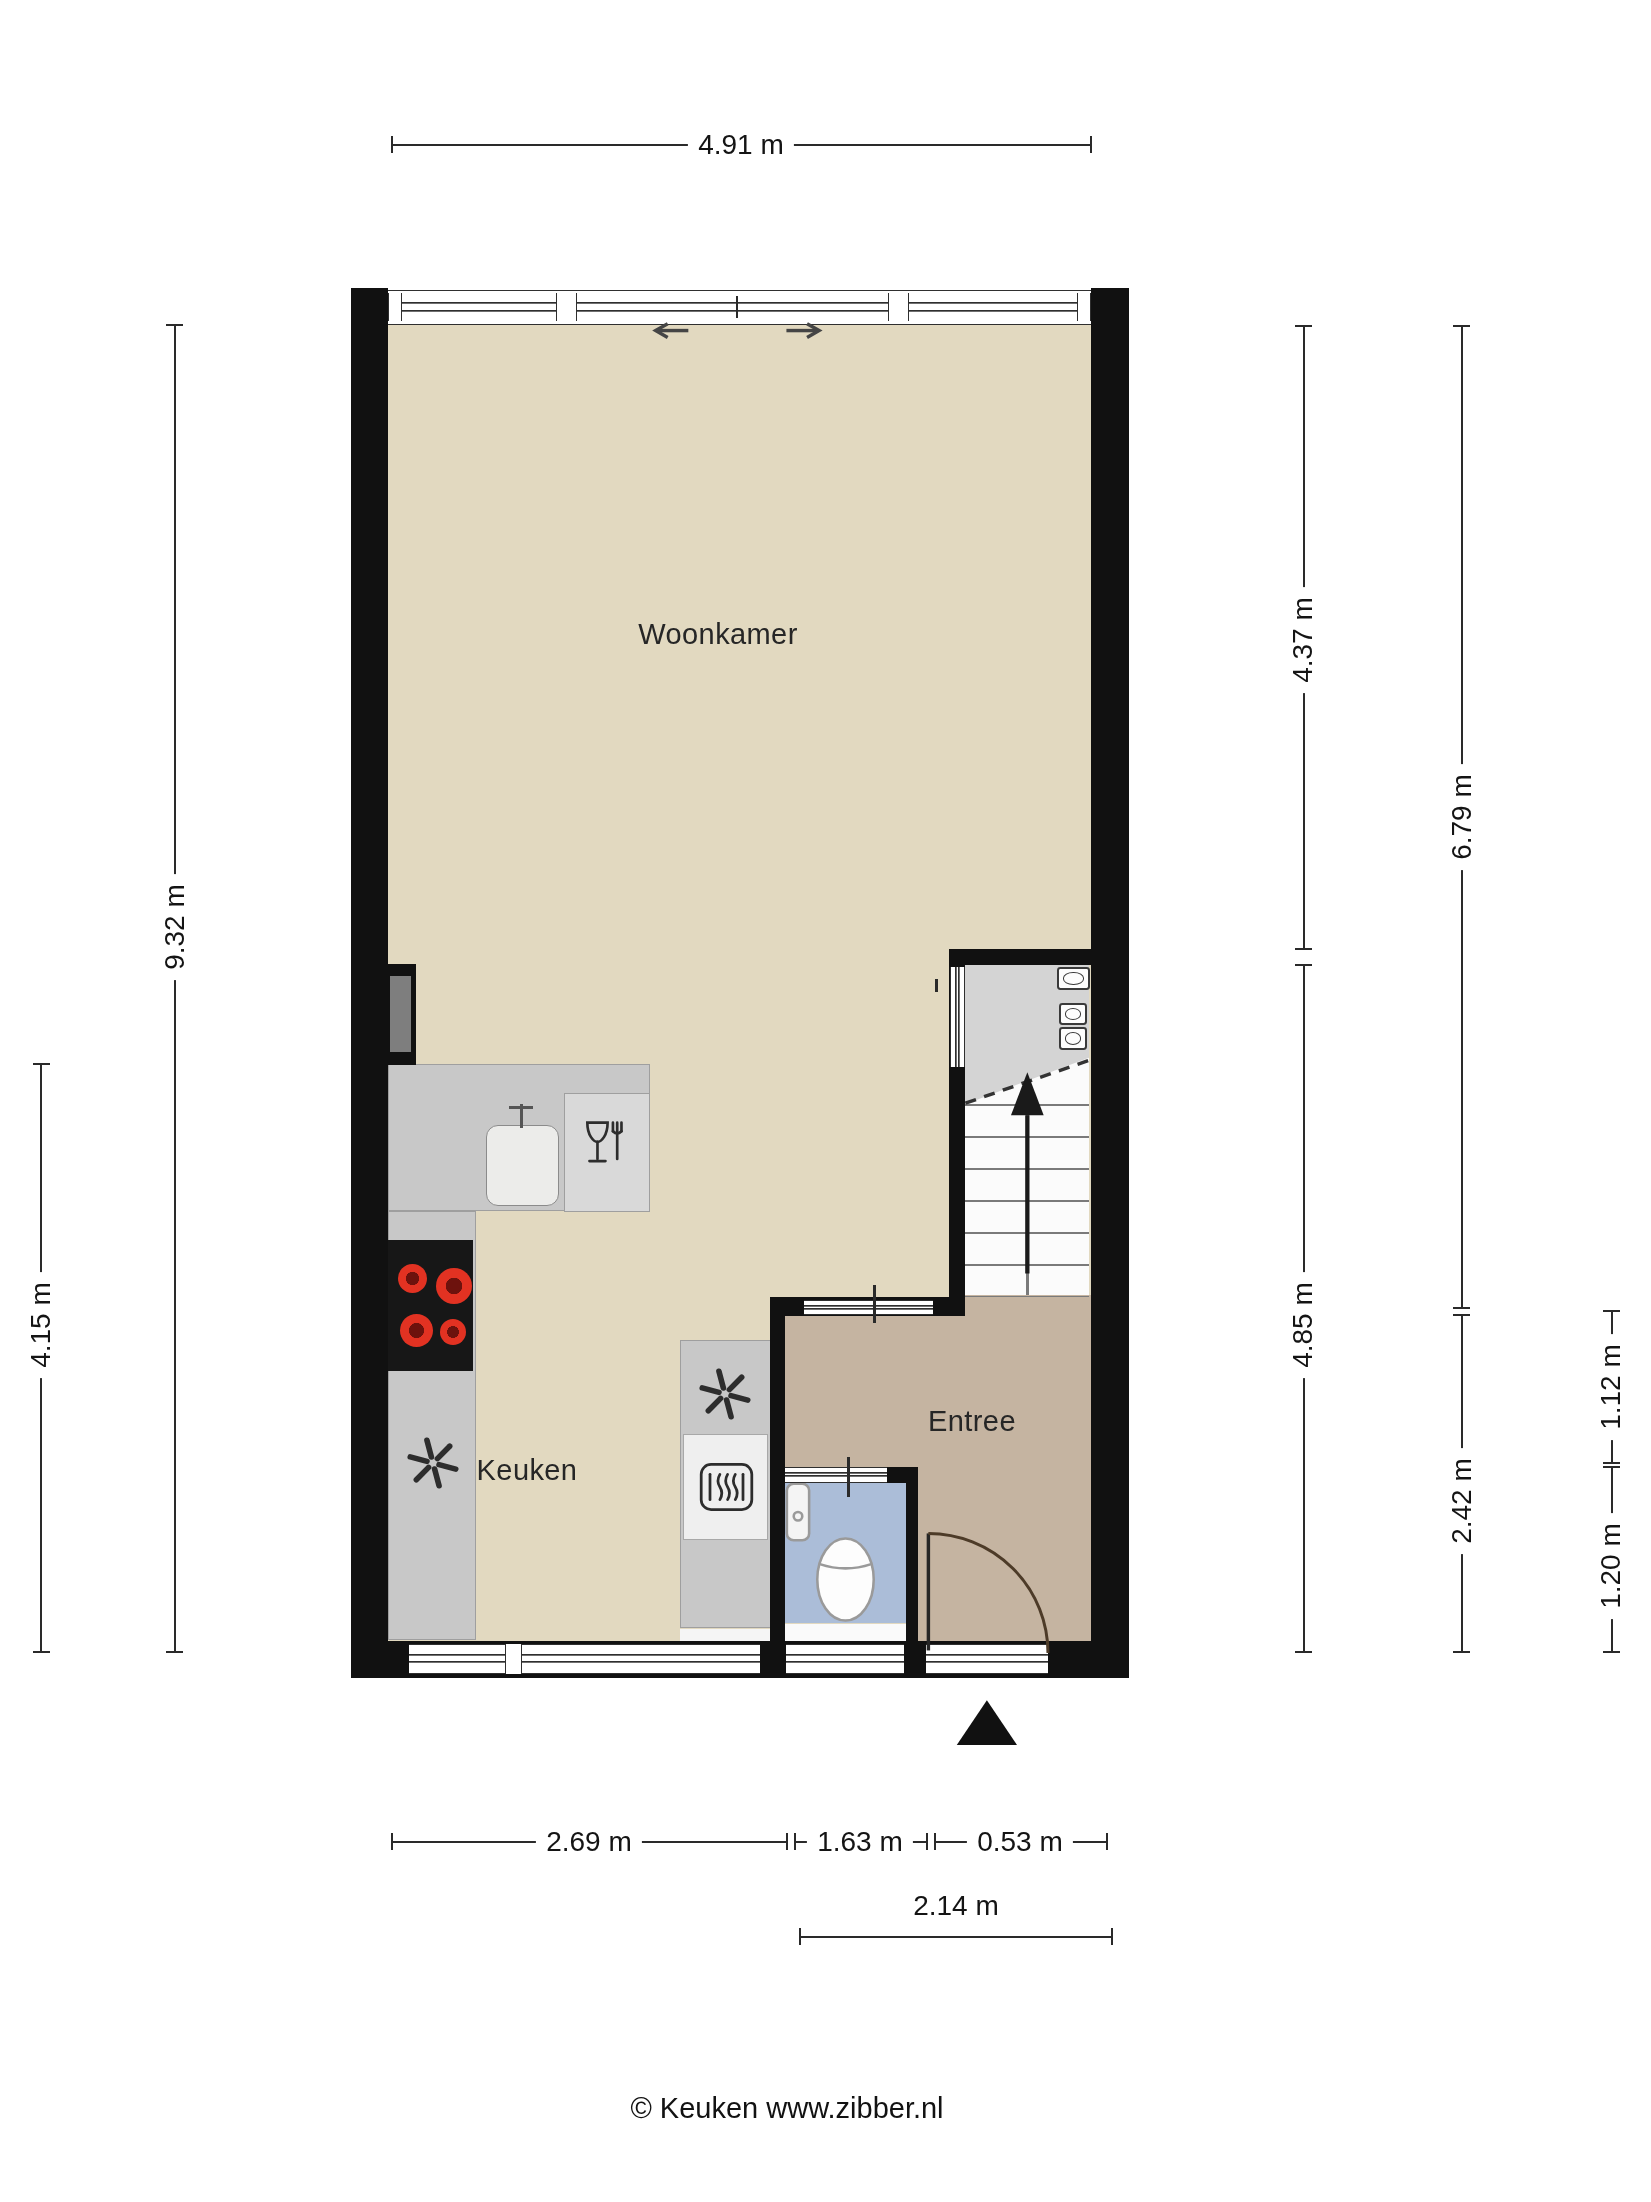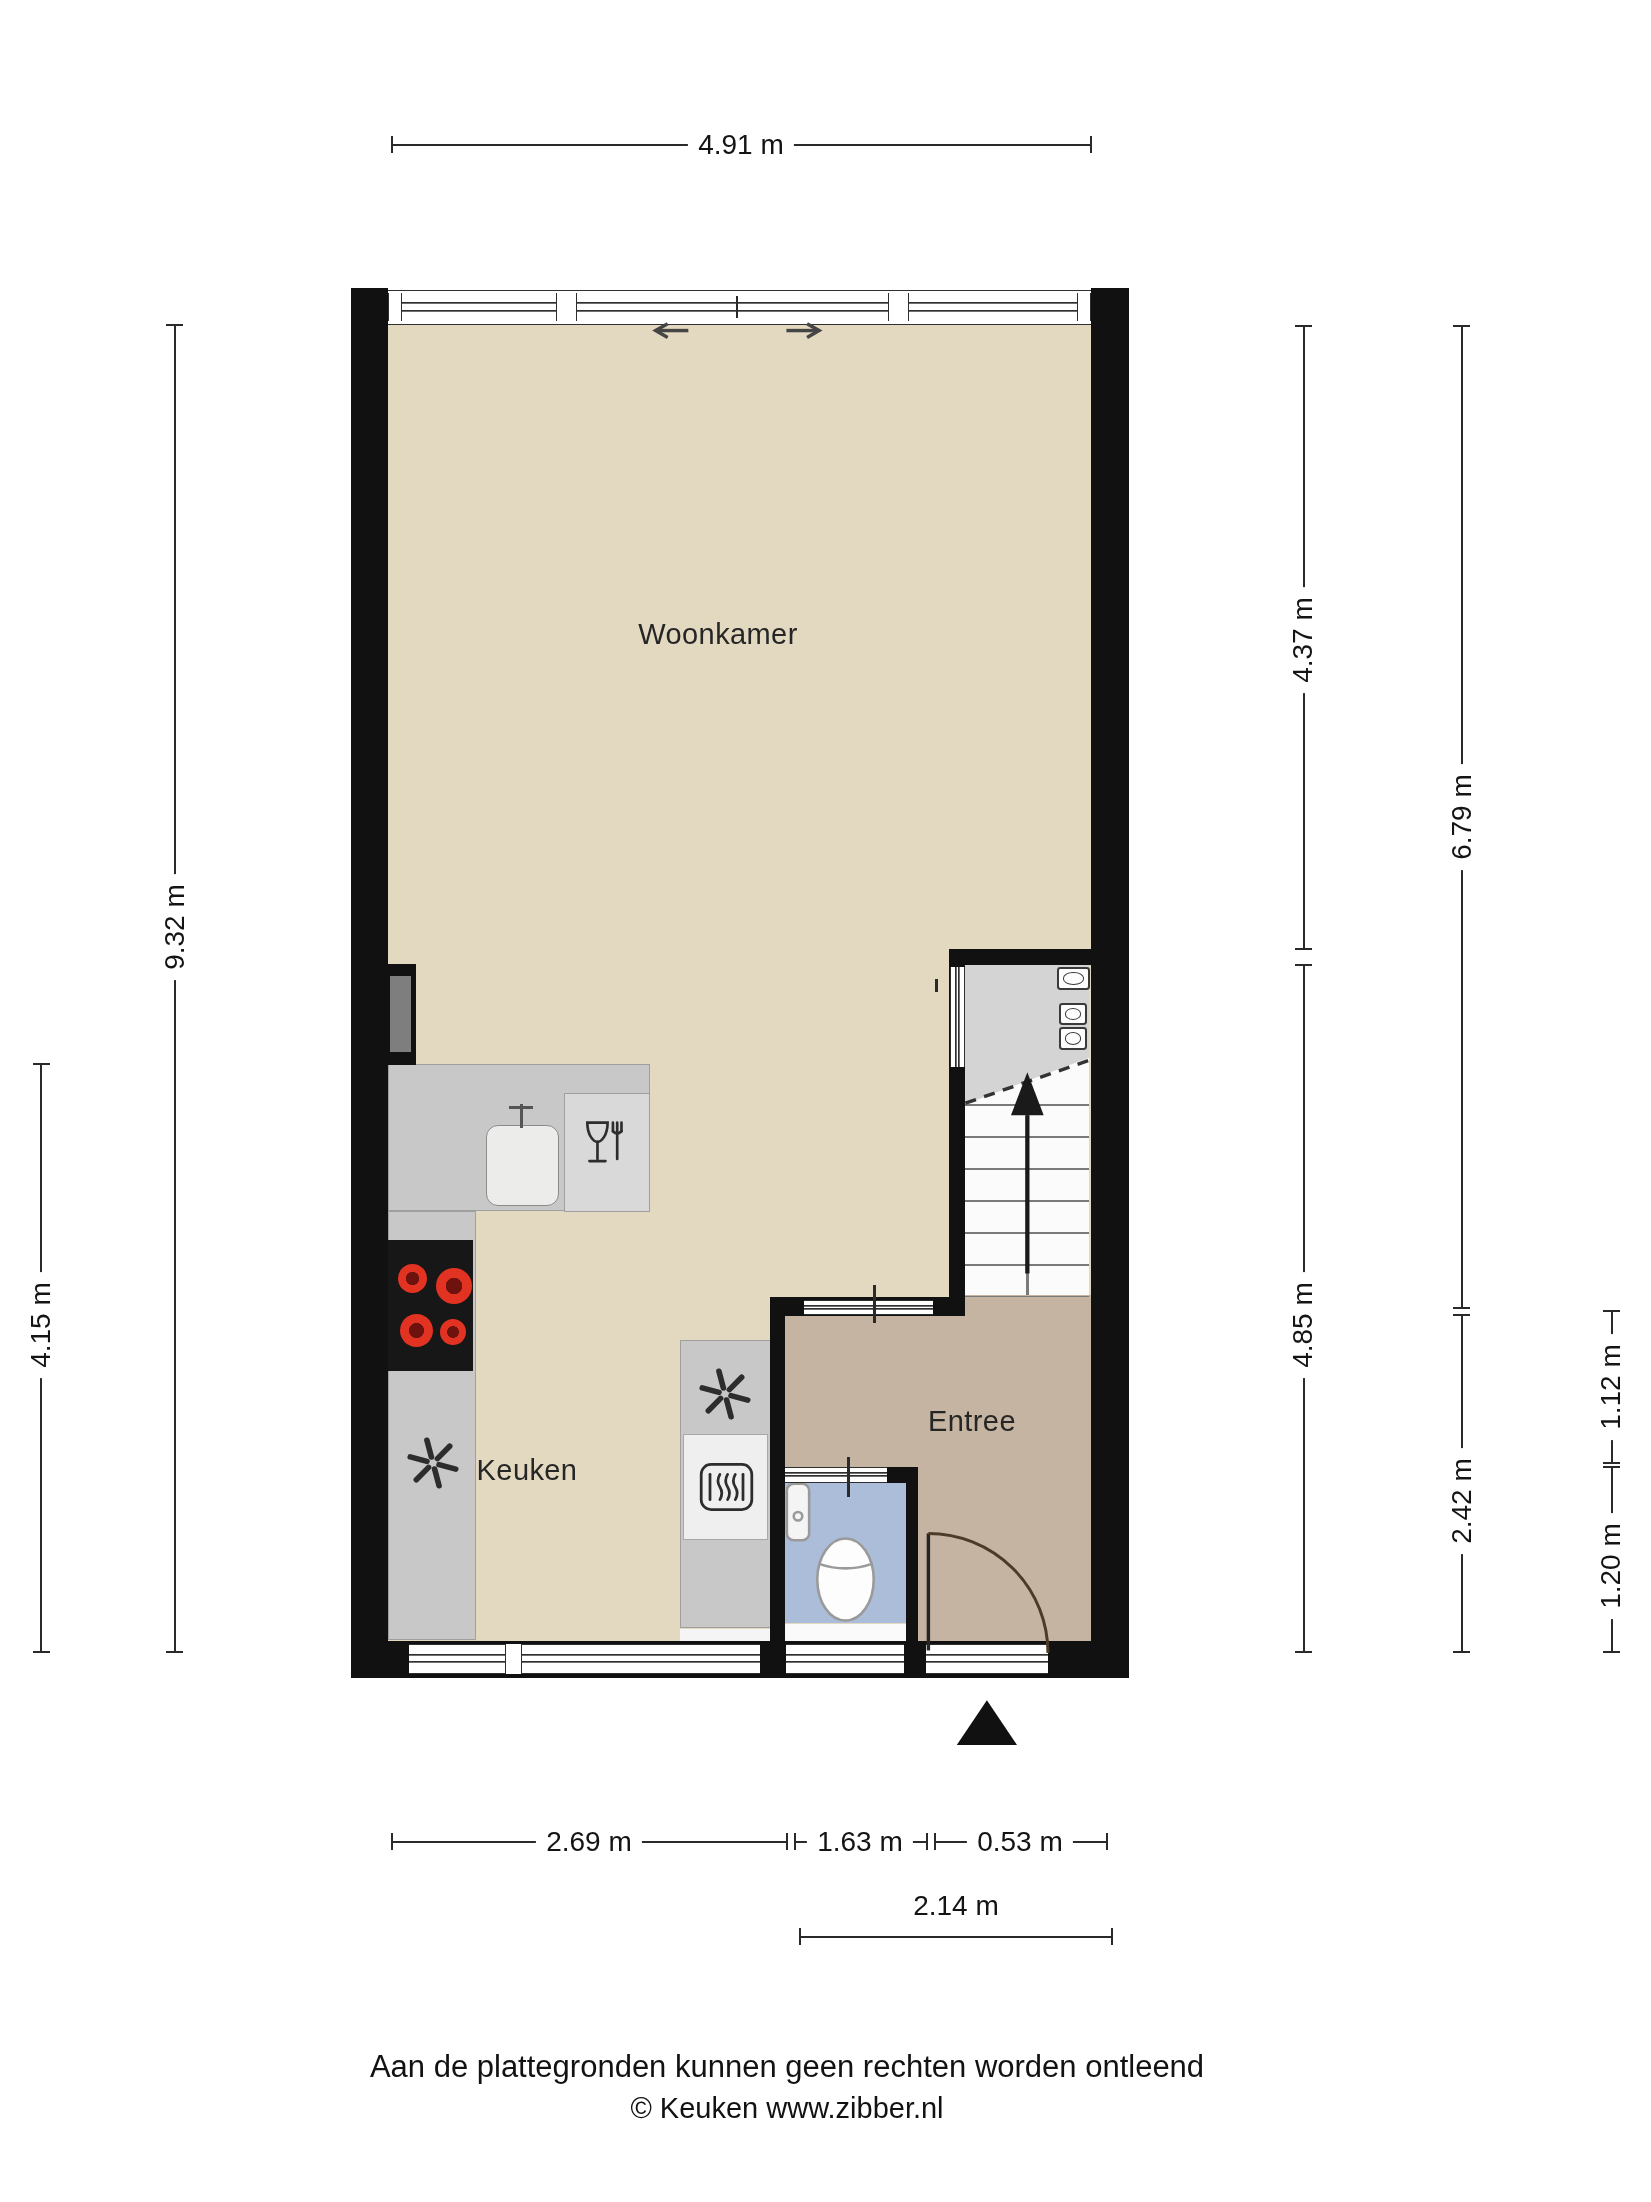"Aan de plattegronden kunnen geen" div.footer-line { html: <div>Aan de plattegronden kunnen geen rechten worden ontleend</div> -> none }
